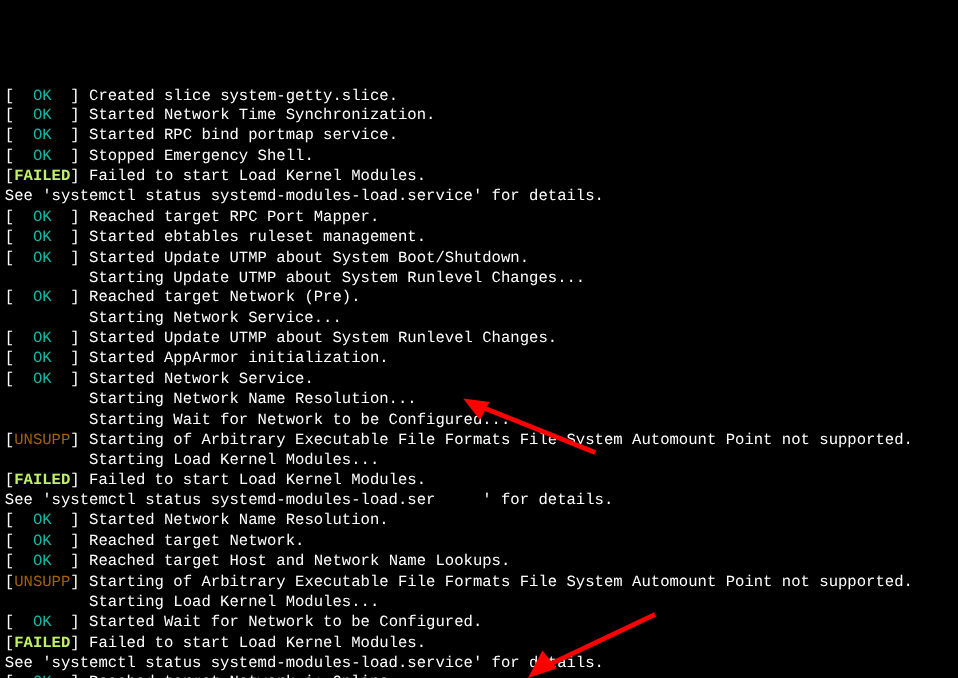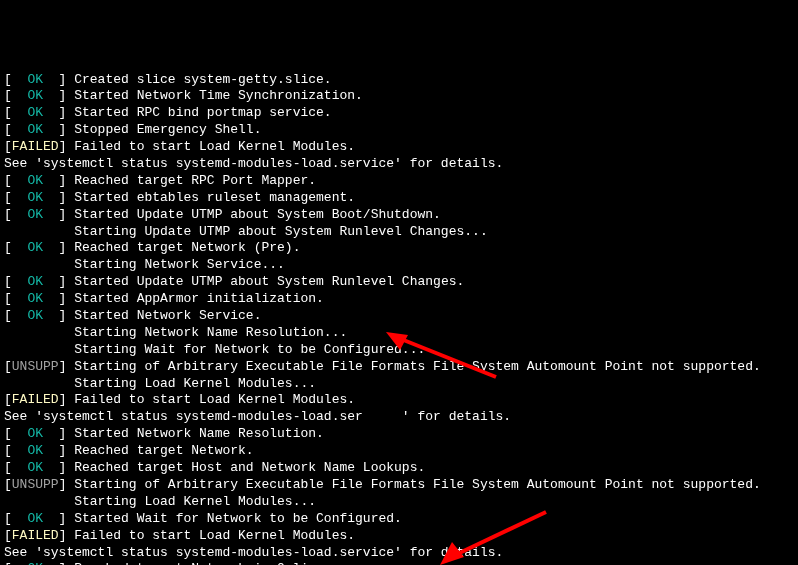"FAILED" .failed { color: #fef9c3 -> #bef264; font-weight: none -> bold }
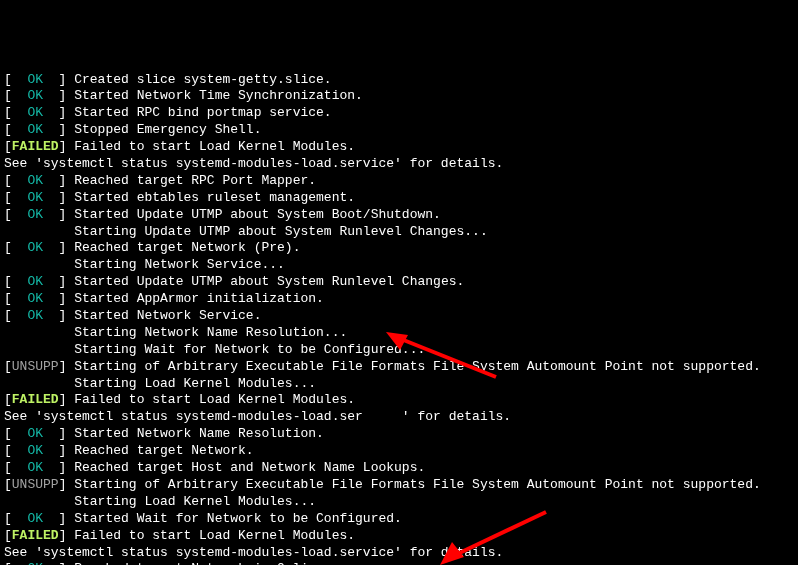"UNSUPP" .unsupp { color: #a3a3a3 -> #a16207 }
